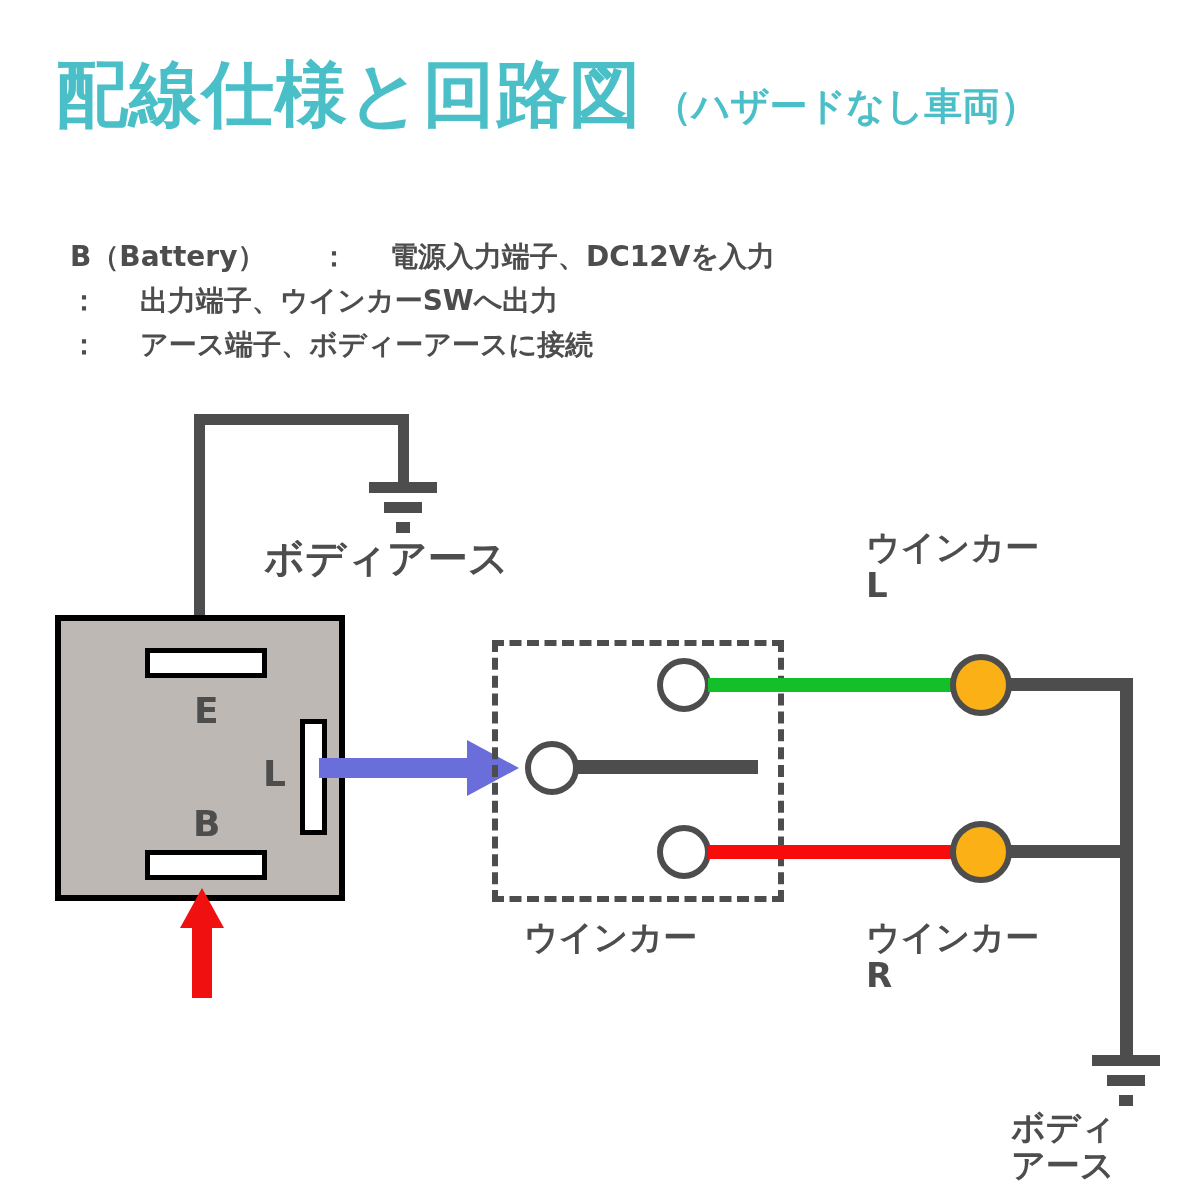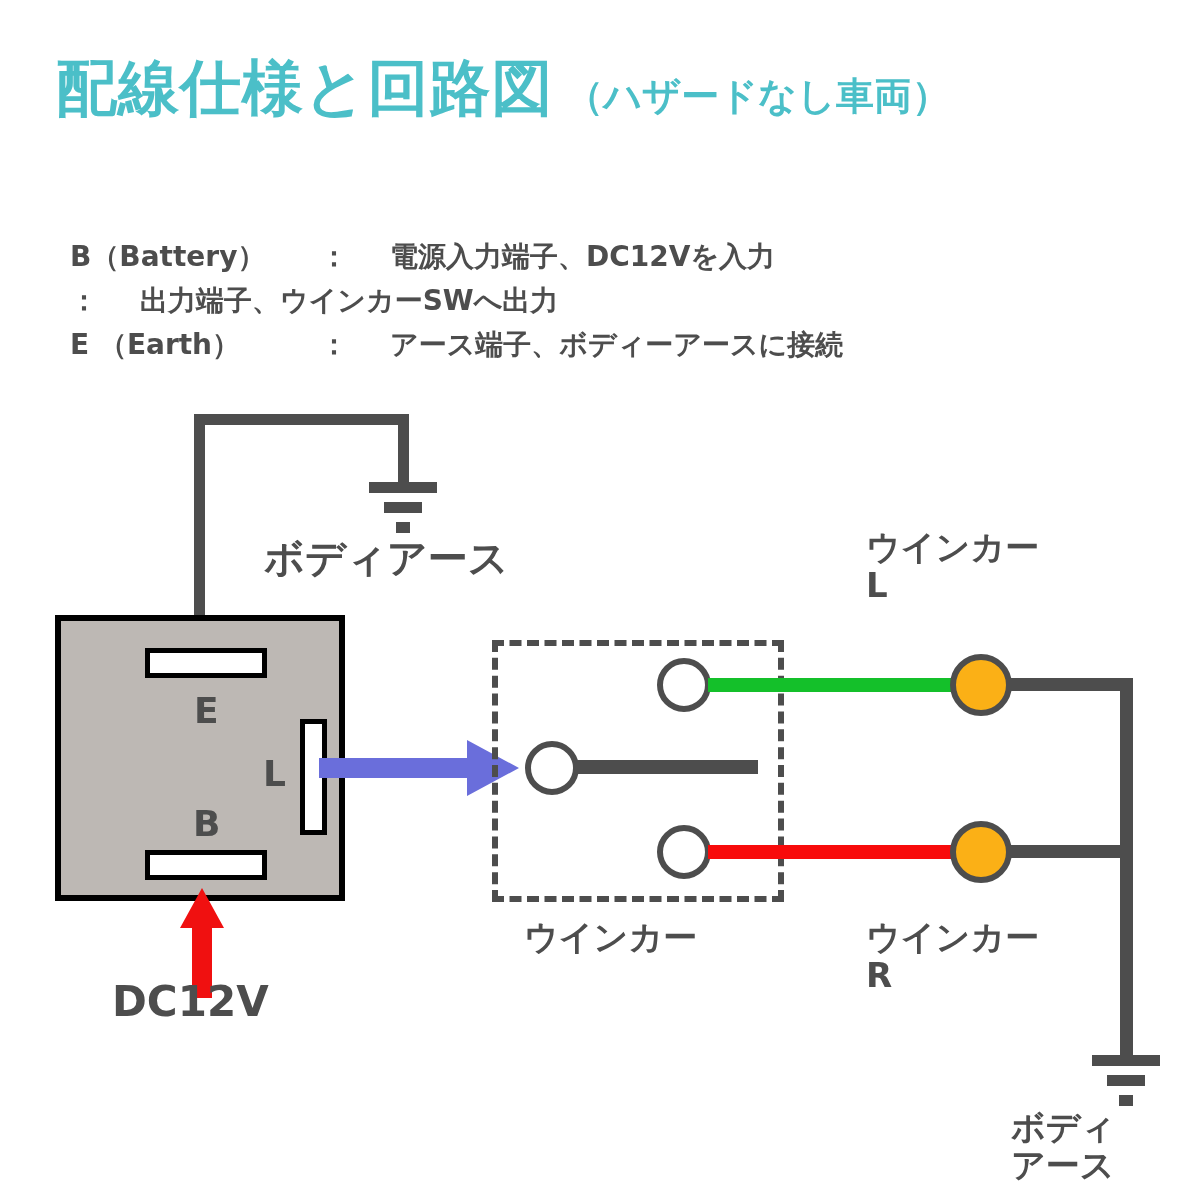"配線仕様と回路図" #title-main { font-family: Liberation Serif, serif -> none; font-size: 61px -> 72px }
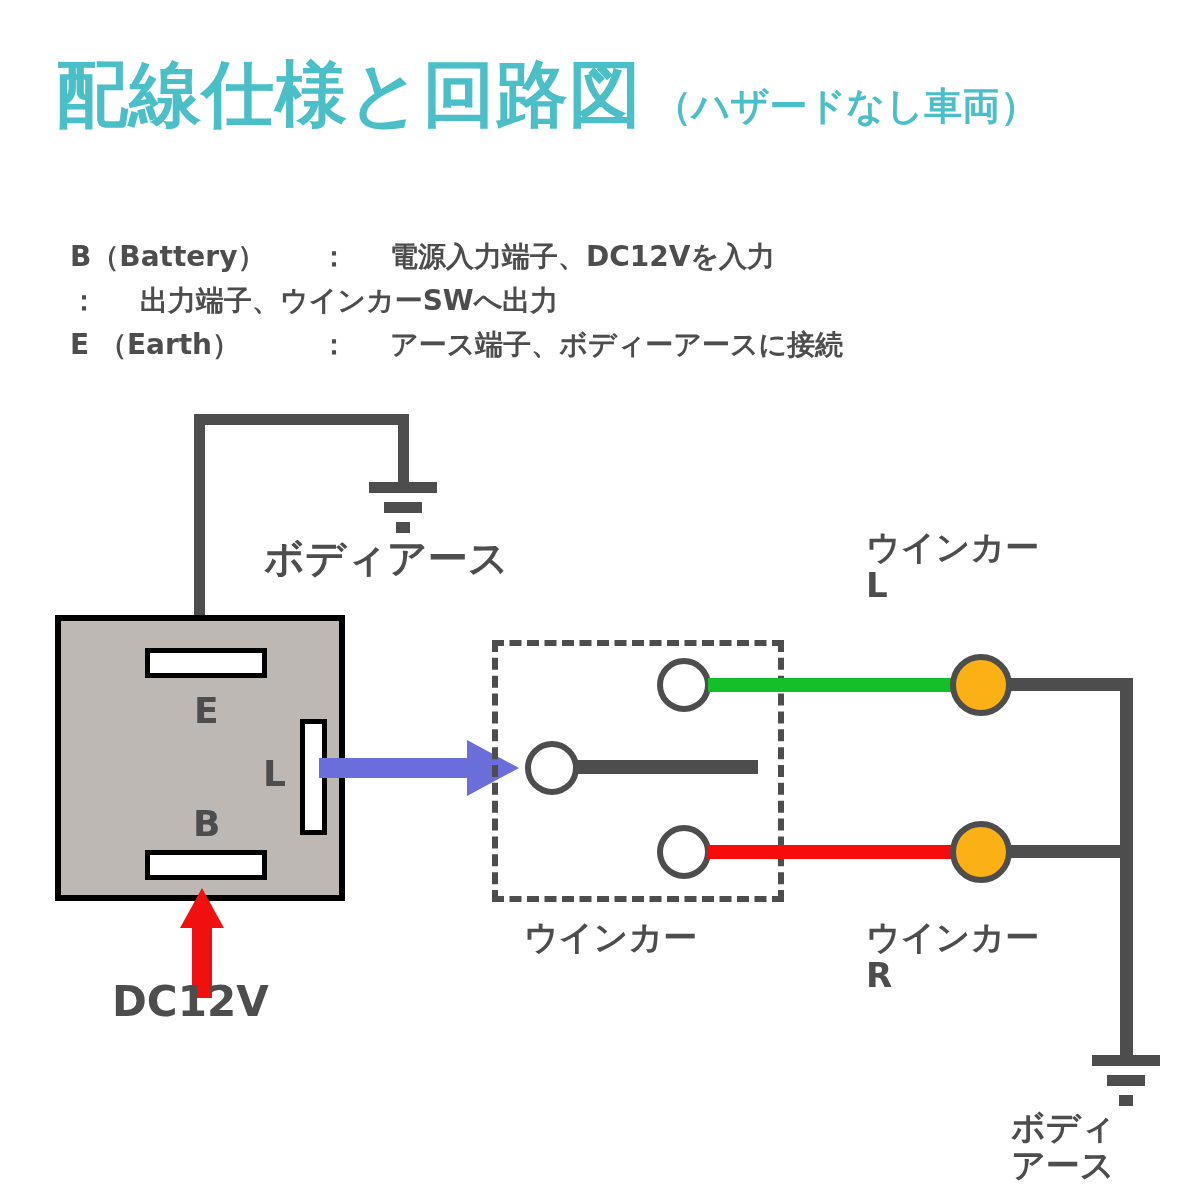"E （Earth）" span.legend-term { html: <span>E （Earth）</span> -> none }
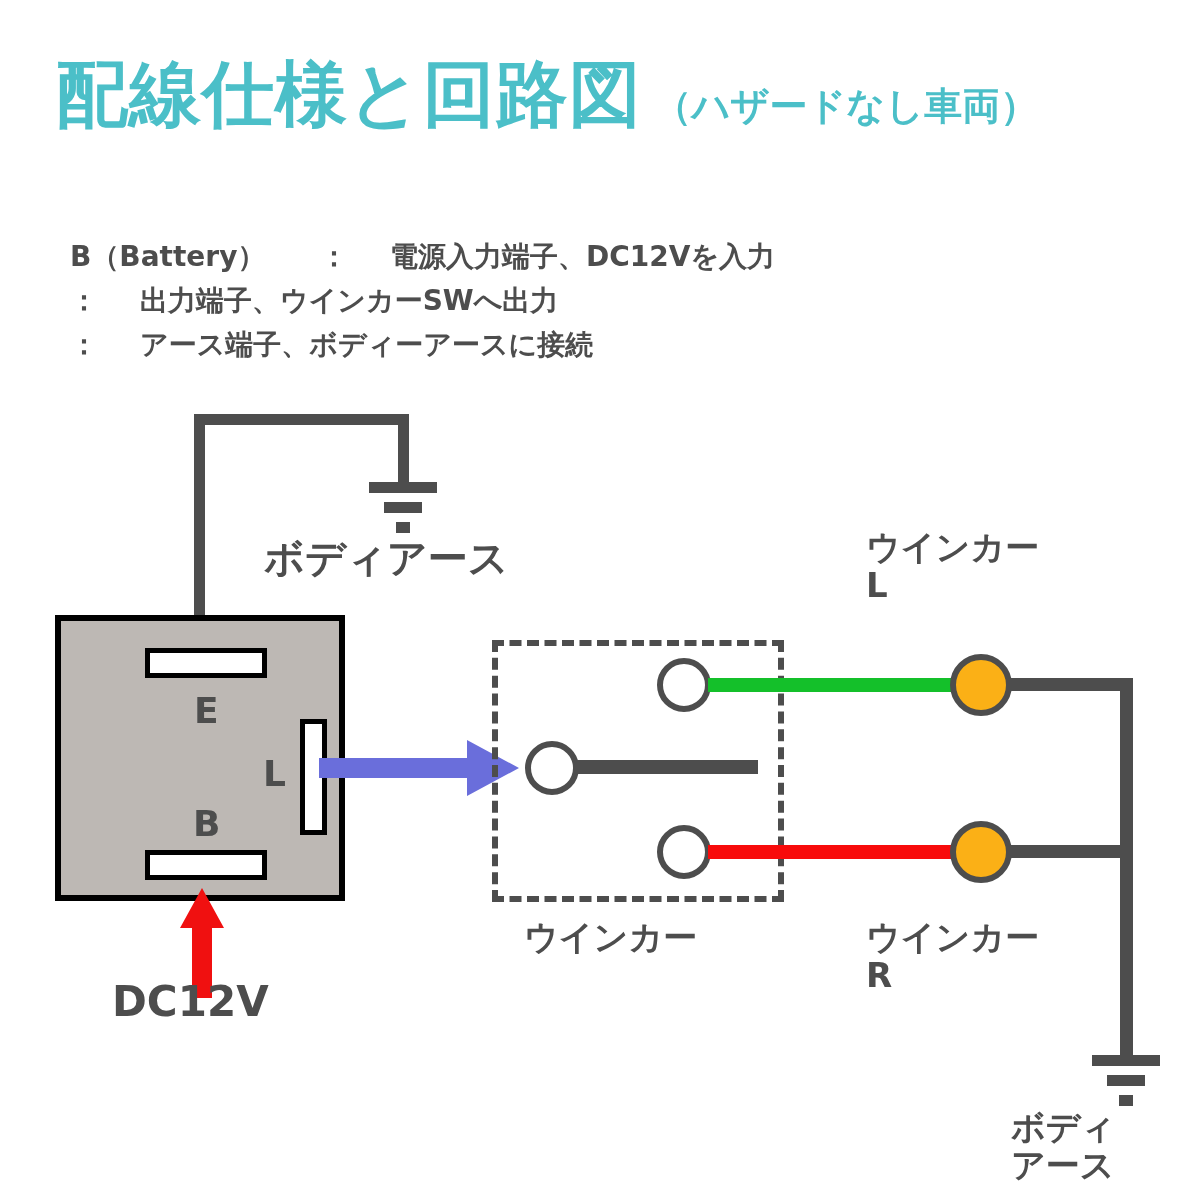"DC12V" div.dlabel { html: <div>DC12V</div> -> none }
